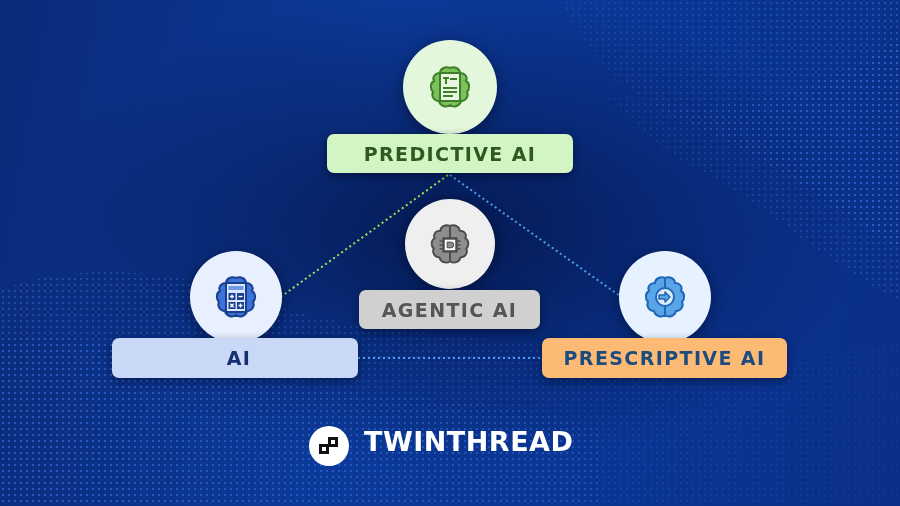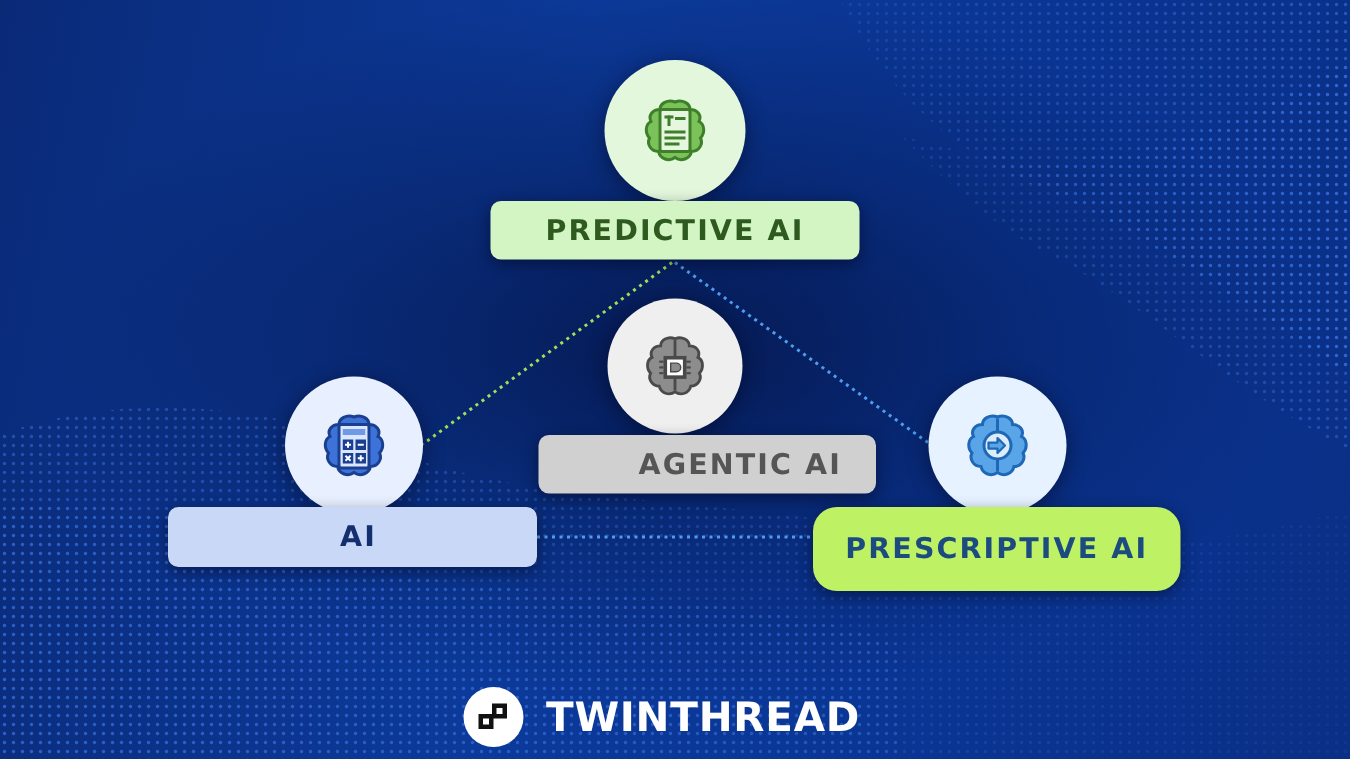"AGENTIC" div.label { padding-left: 44px -> none }
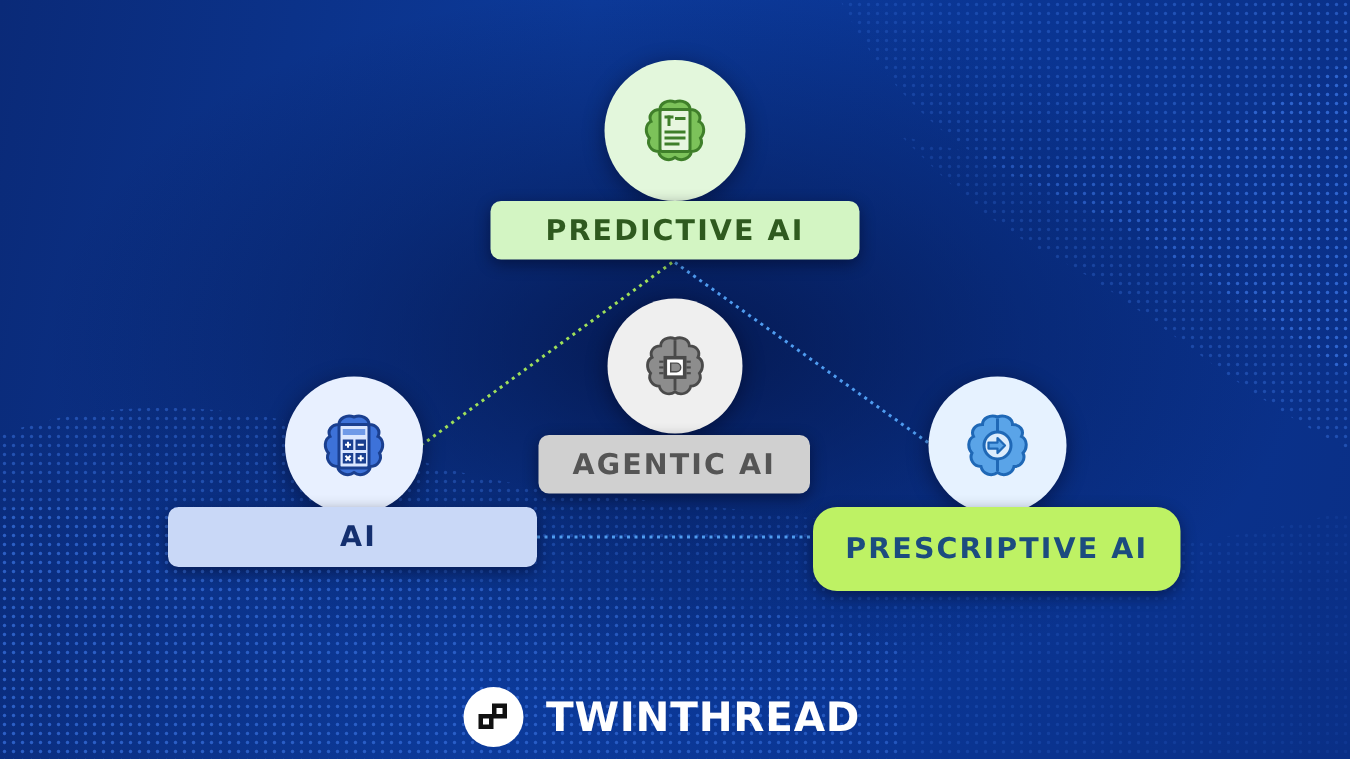"PRESCRIPTIVE" div.label { background: #bef264 -> #fdba74; border-radius: 16px -> none; height: 56px -> 40px }
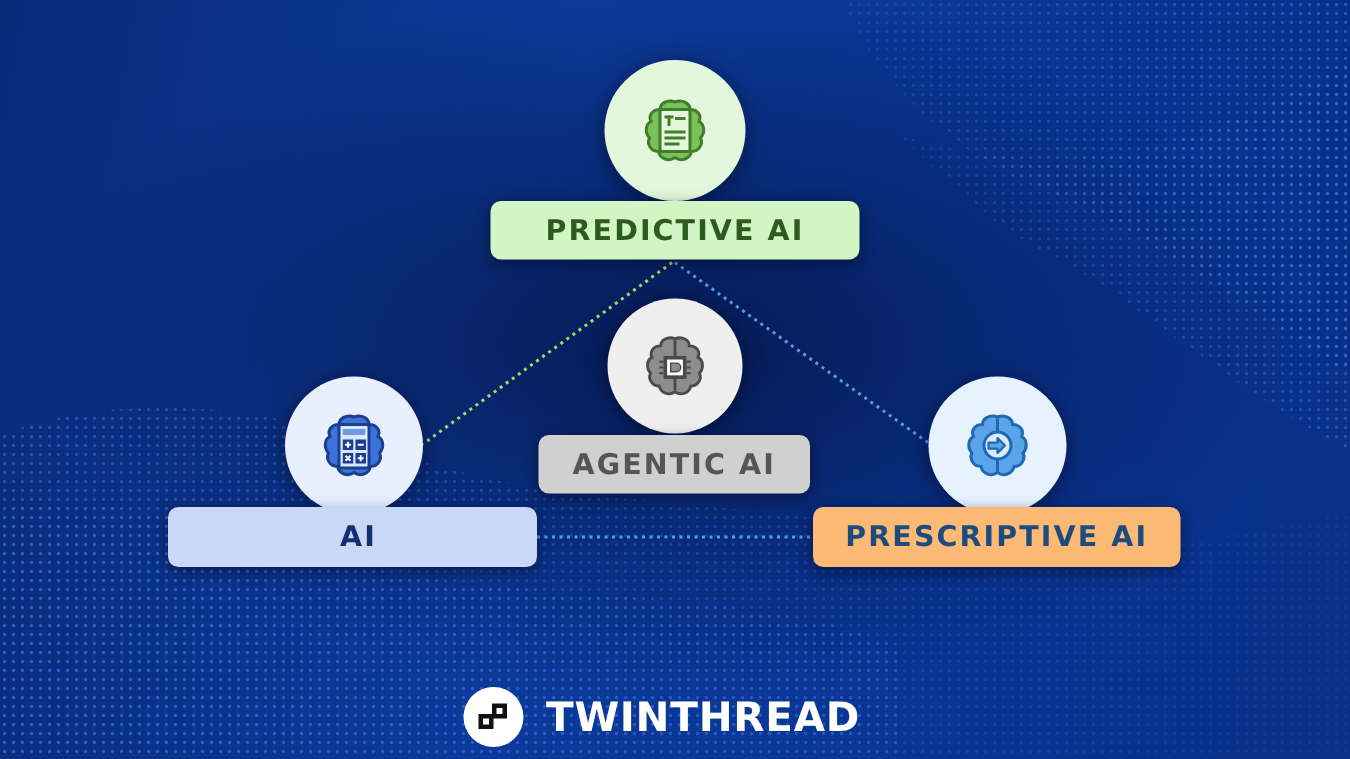"TWINTHREAD" .logo { align-items: center -> flex-start; margin-top: 32px -> none }
